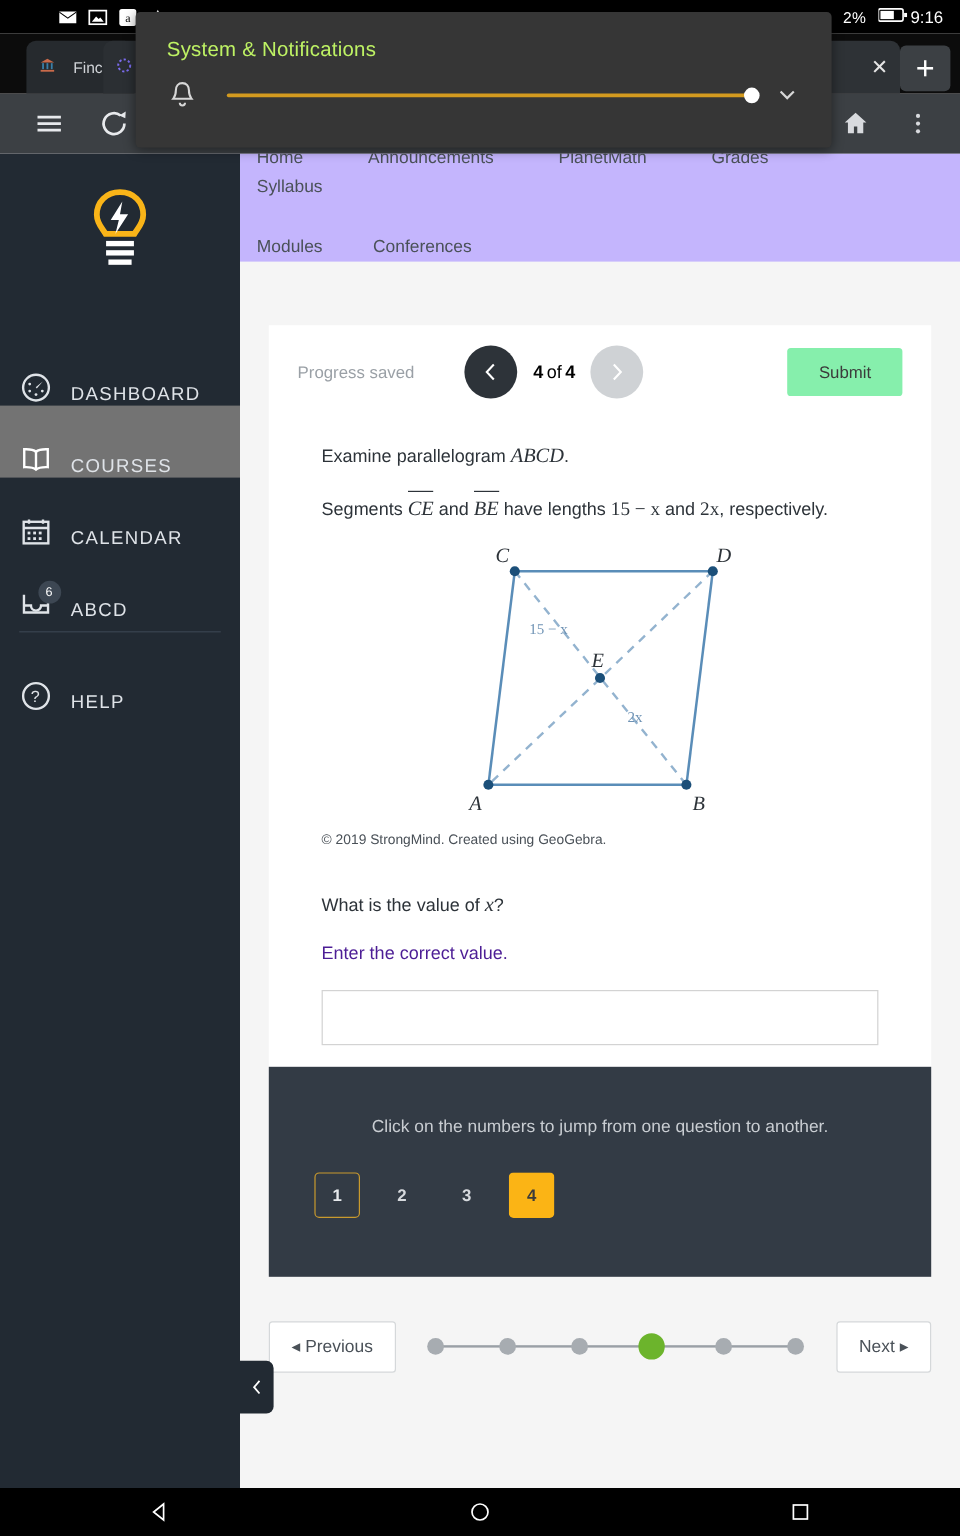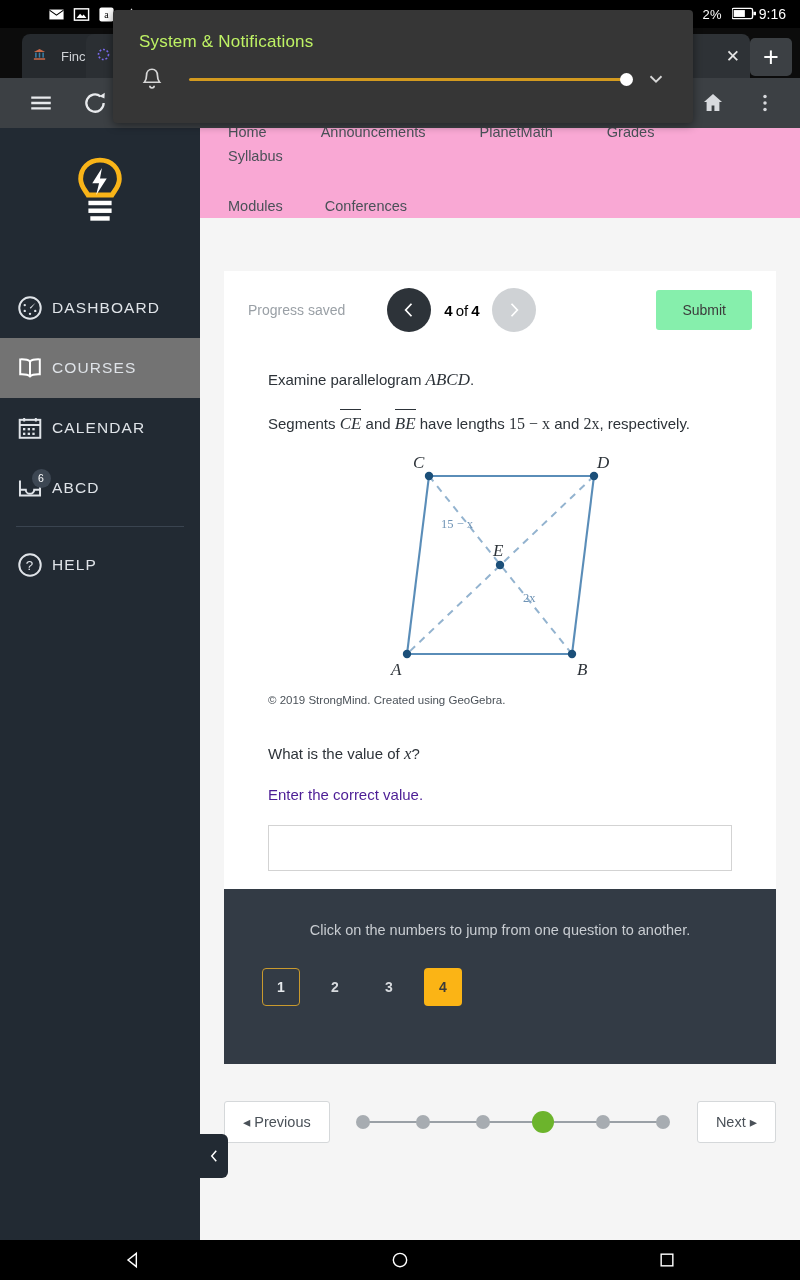"Home" .course-nav { background: #f9a8d4 -> #c4b5fd; padding: 0 0 0 28px -> 0 0 0 14px }
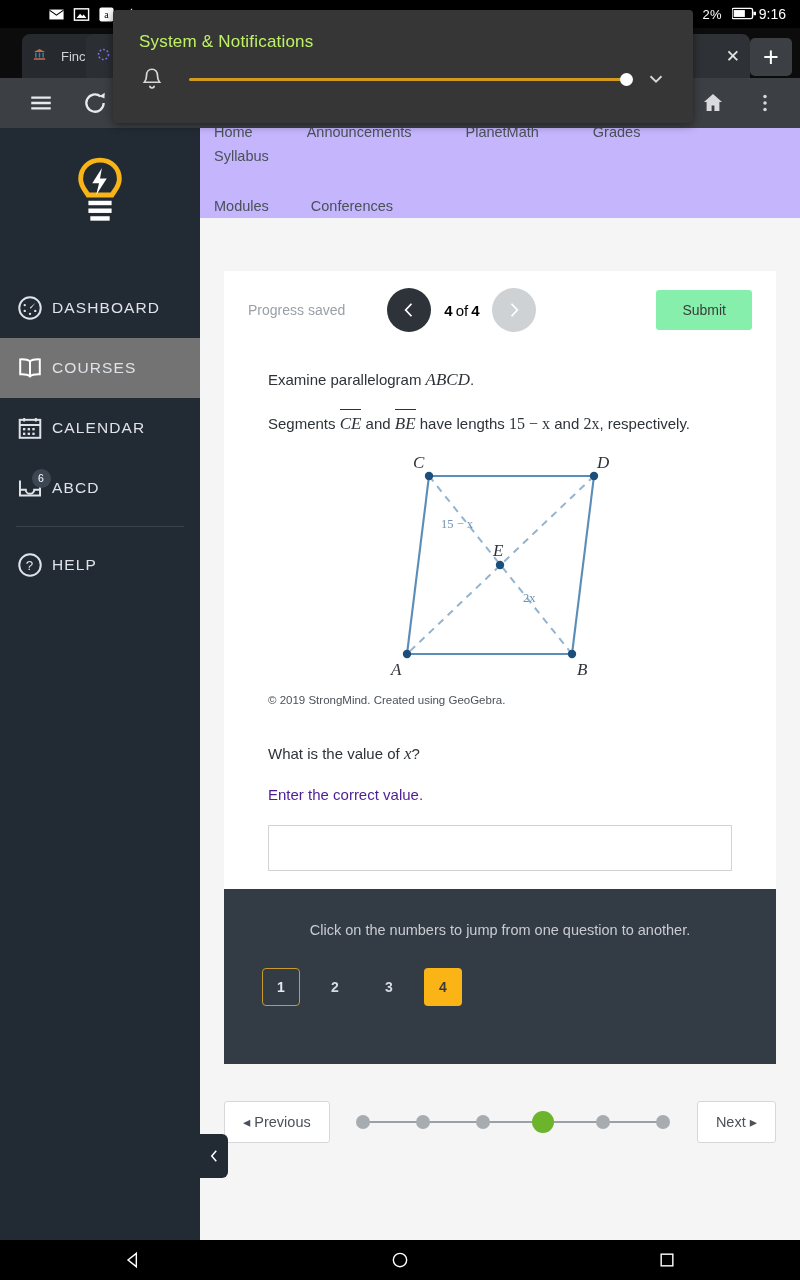"DASHBOARD" .nav-item { align-items: center -> flex-end; gap: 7px -> 14px }
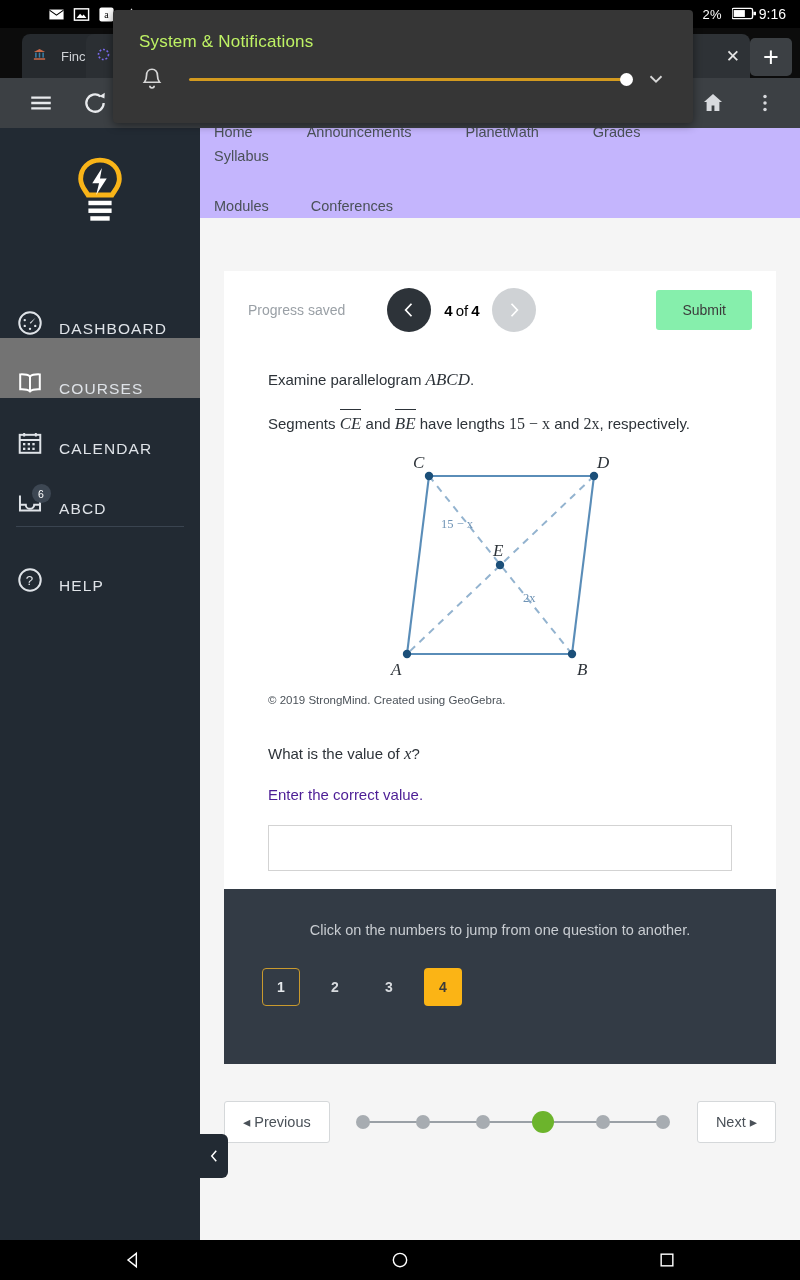"Click on the numbers to" .jumper-text { padding-top: 33px -> 42px }
